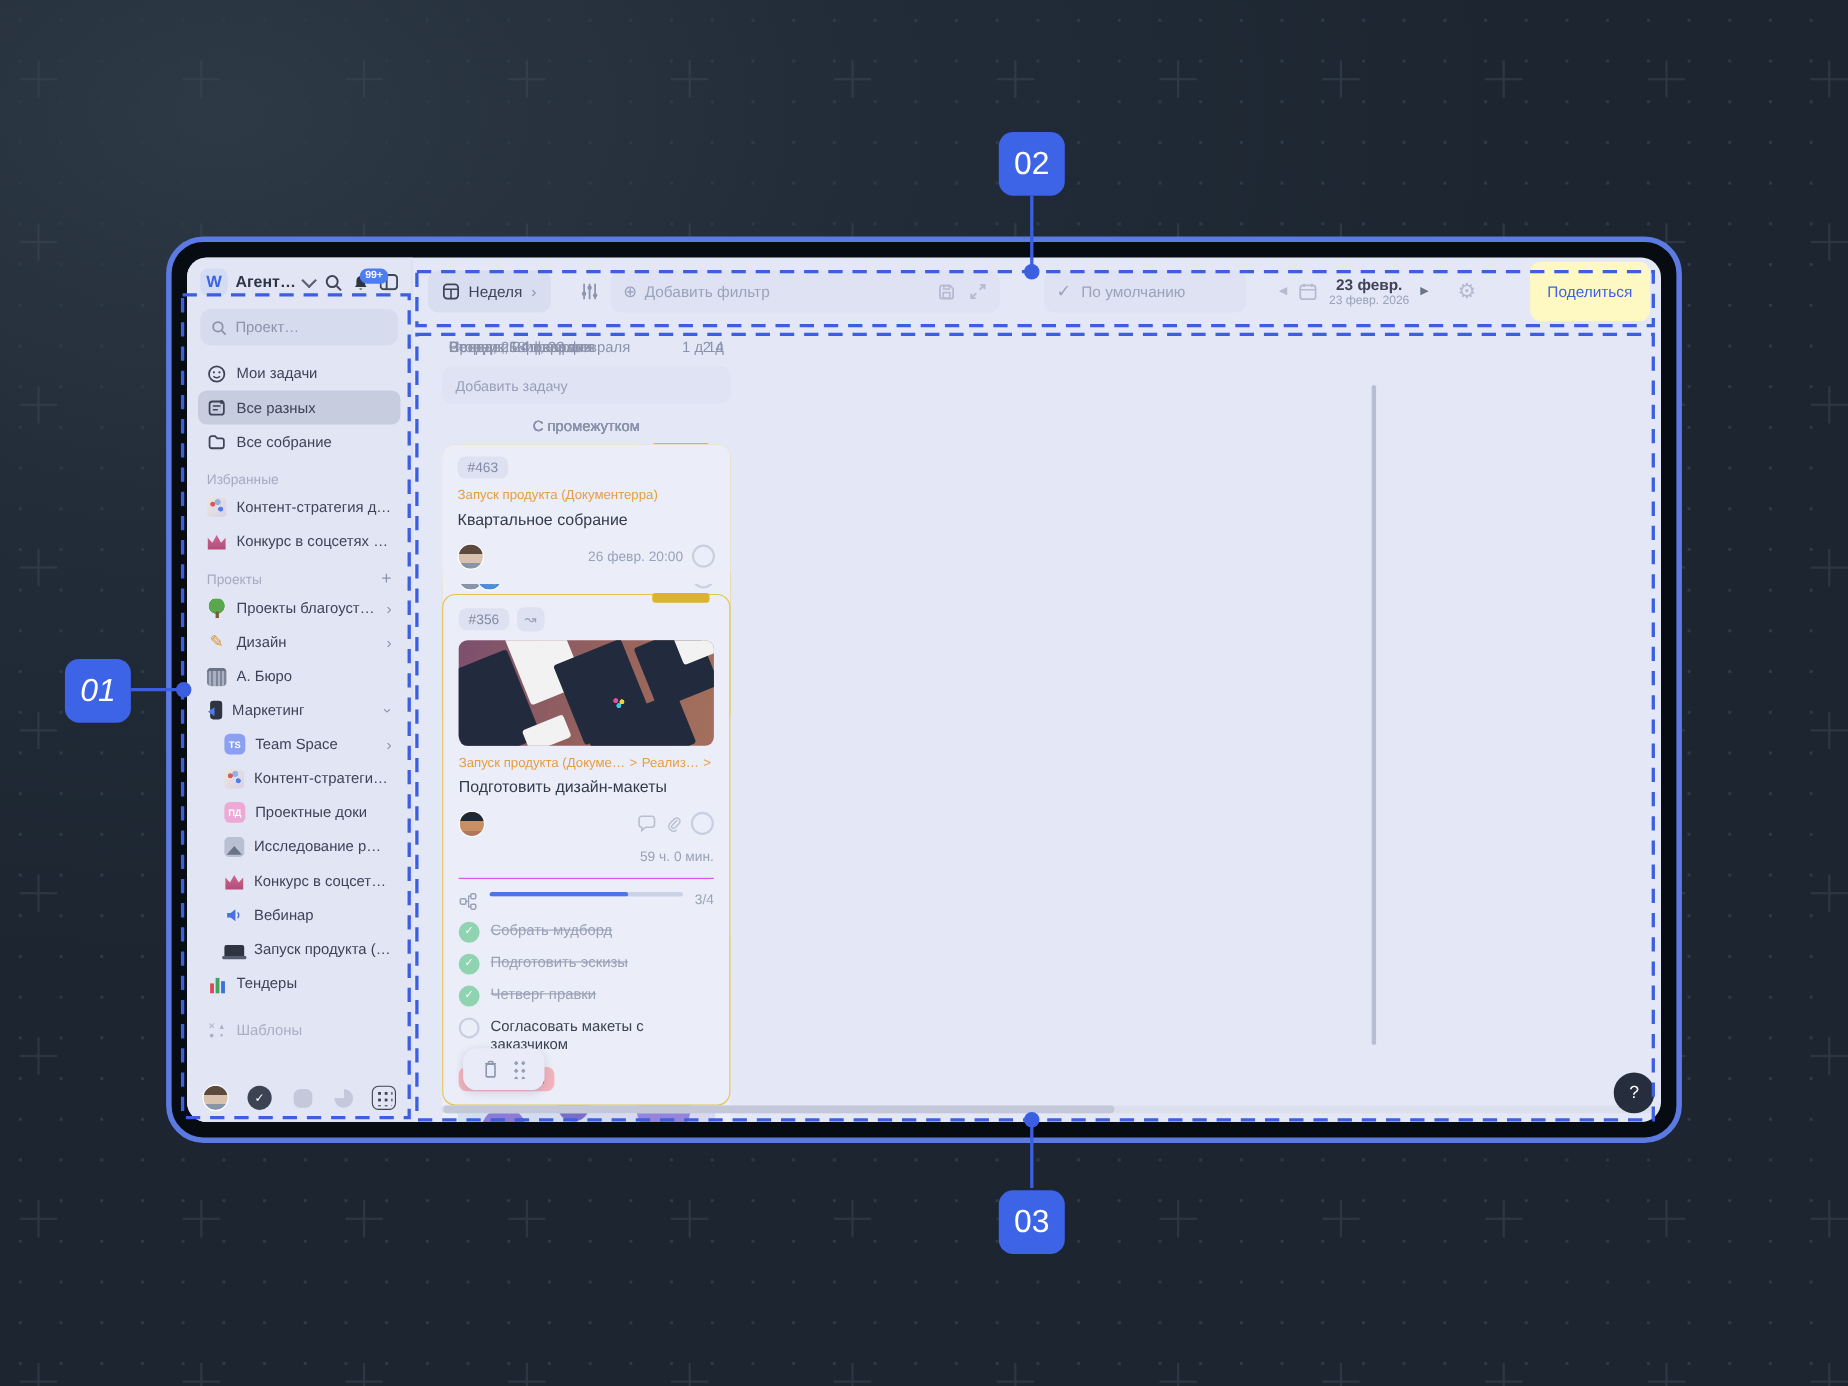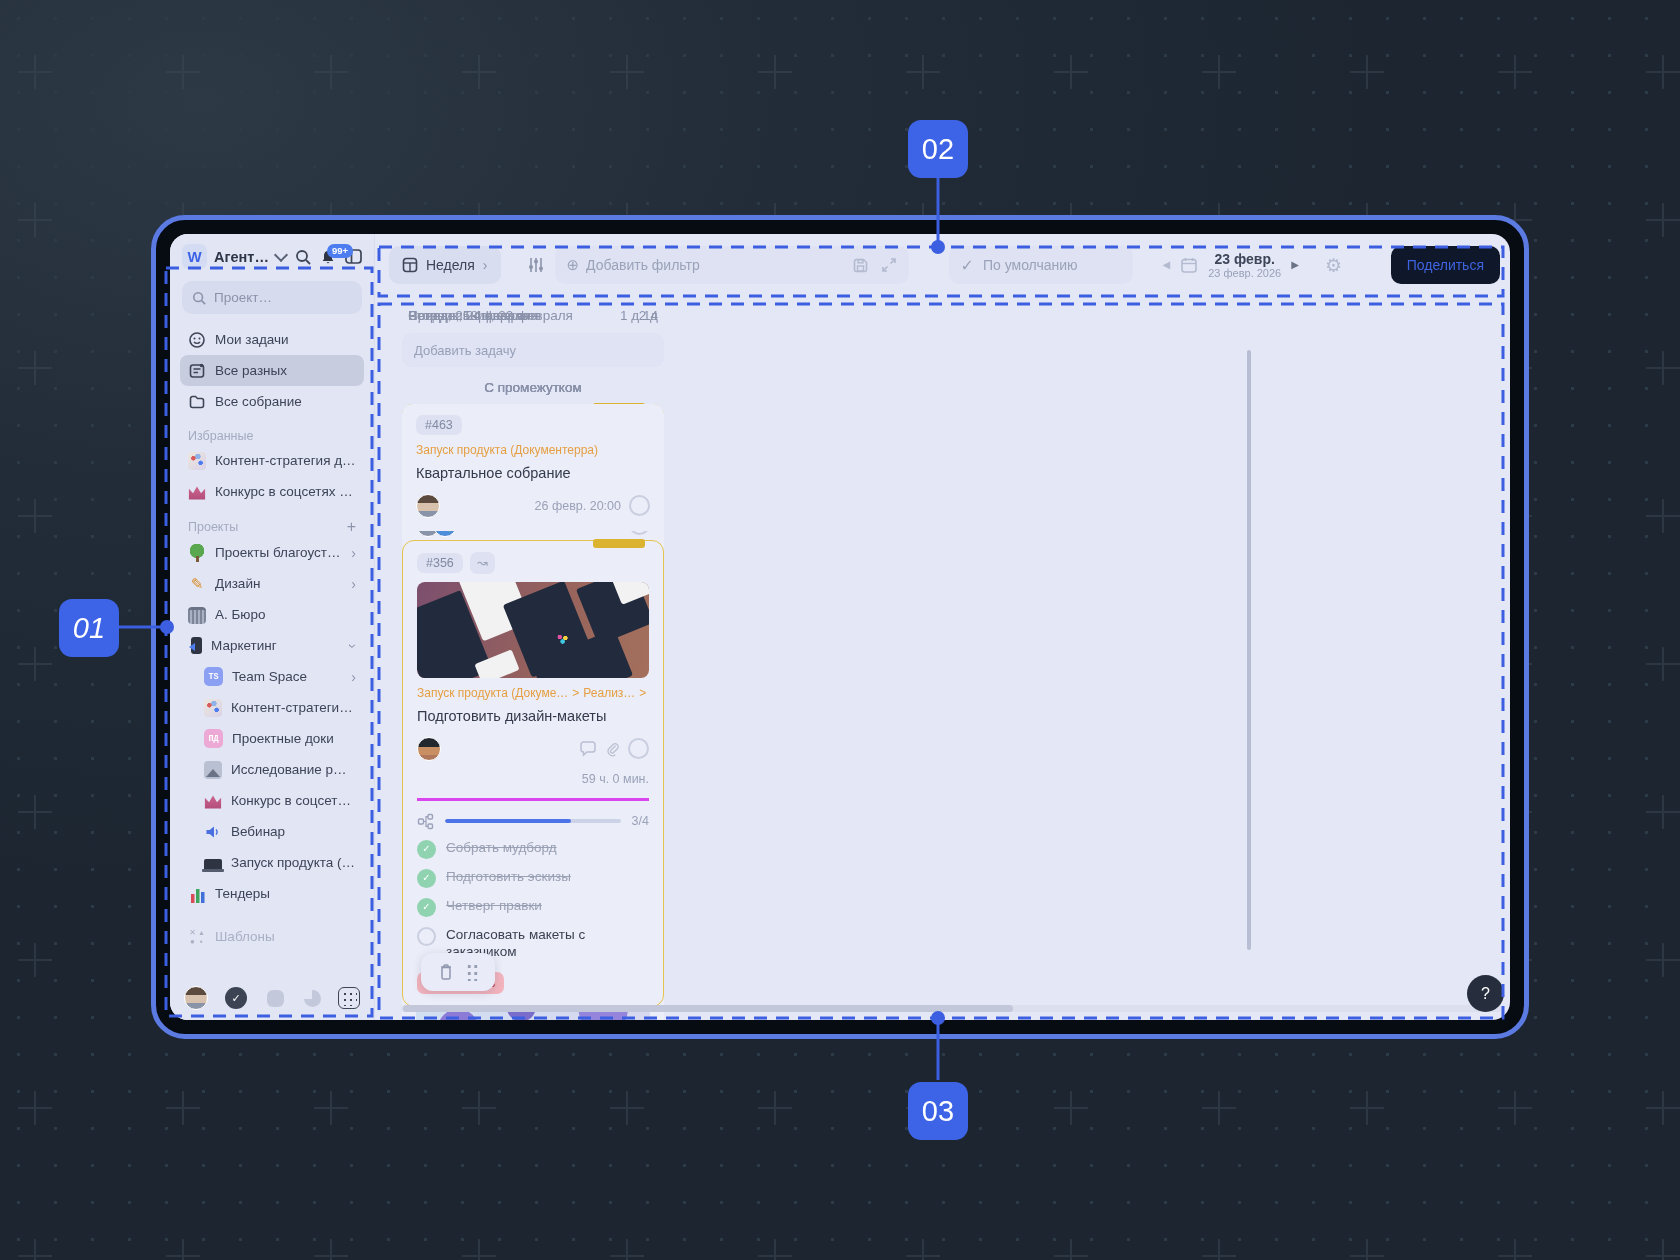"Поделиться" .share-btn { background: #0f172a -> #fef9c3; height: 38px -> 54px }
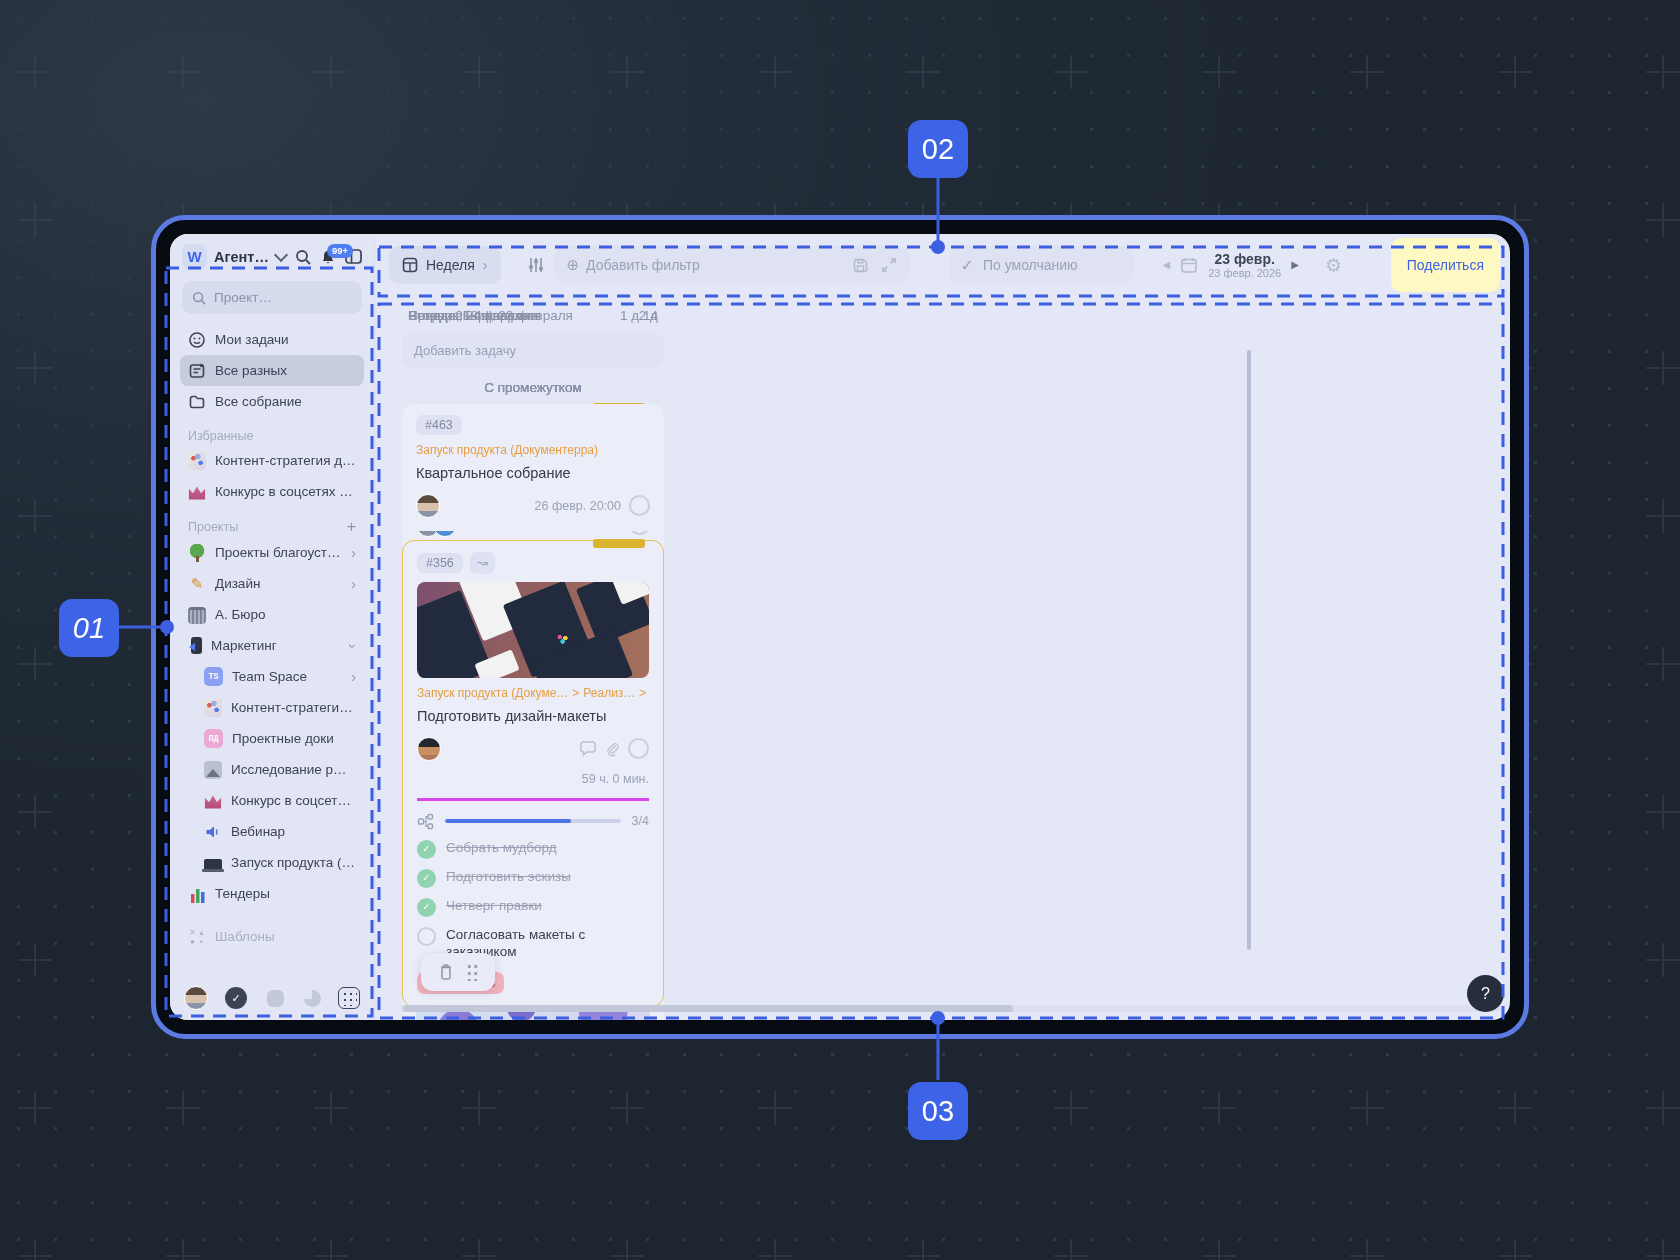"TS" .pic-badge { font-family: Liberation Mono, monospace -> none }
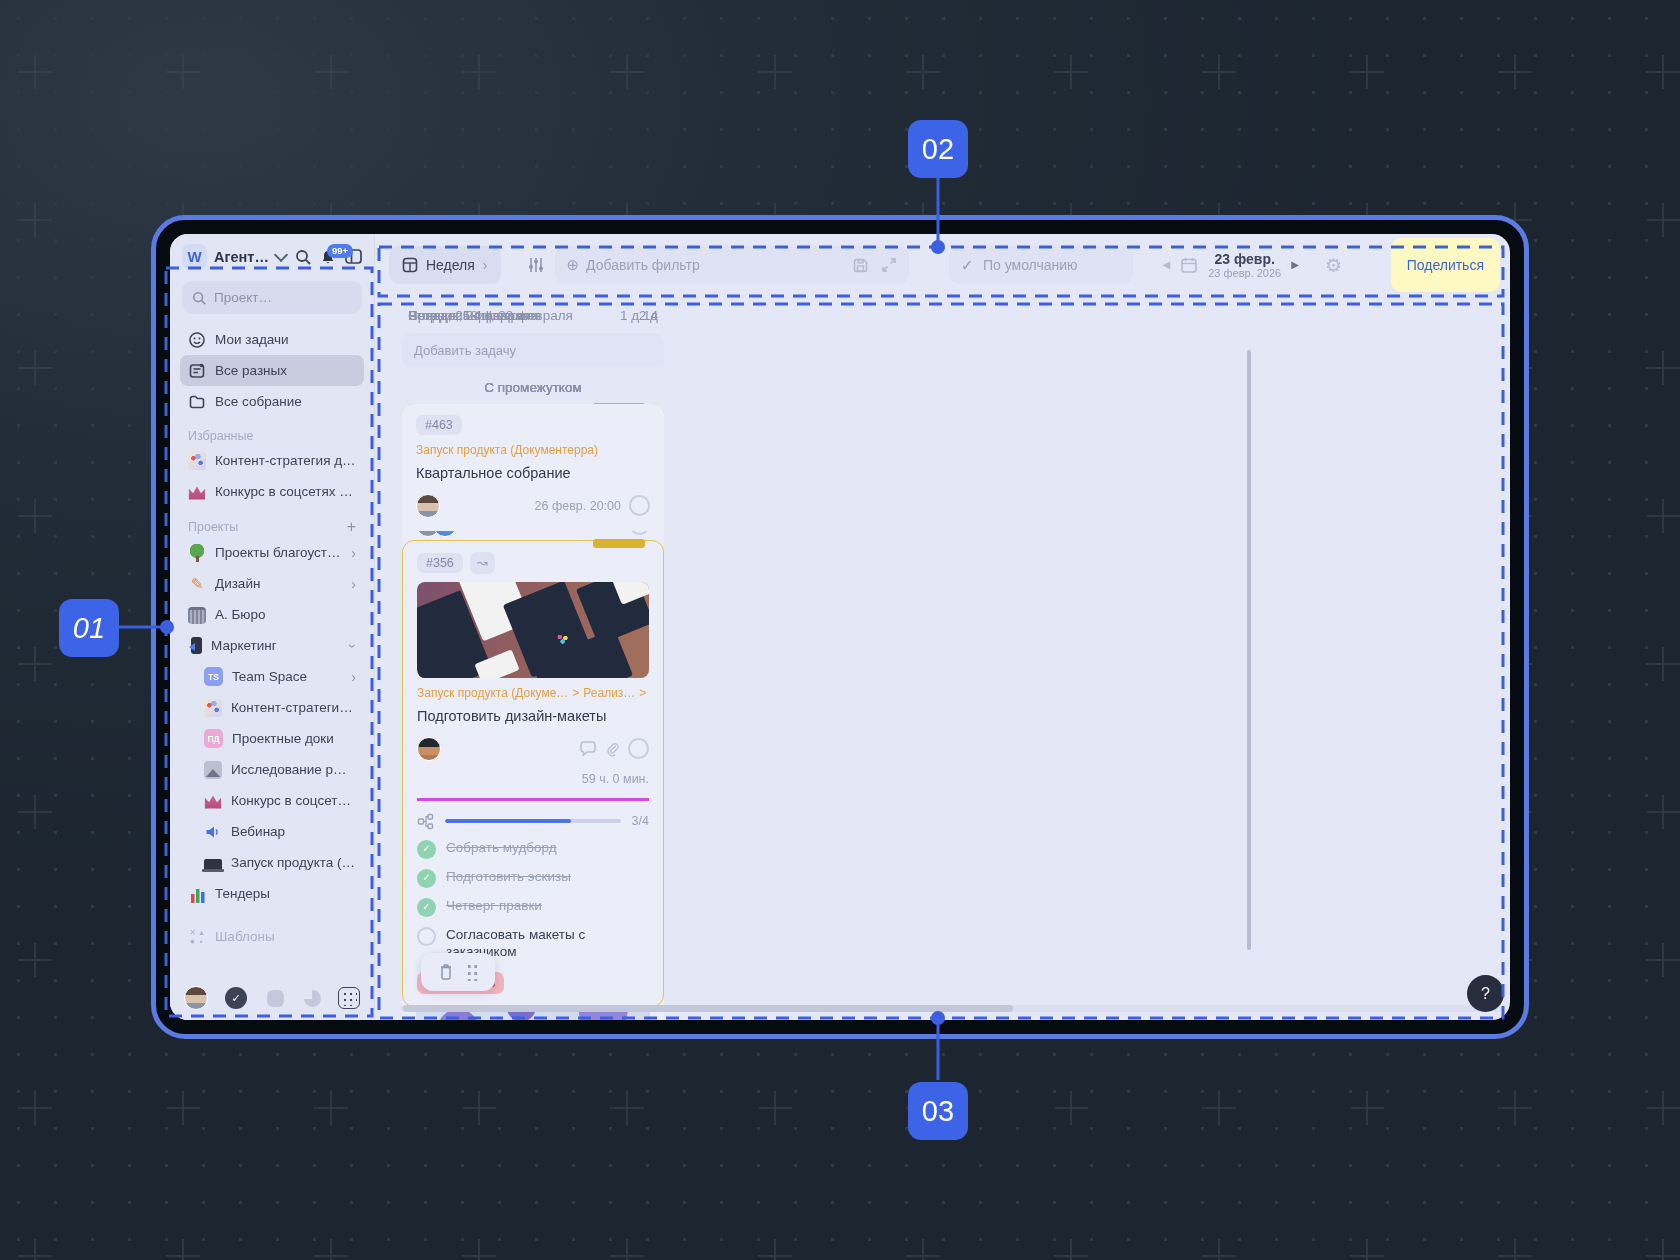"3/4" .prog-row { align-items: center -> none; border-top: 3px solid #d946ef -> 1px solid #d946ef }
